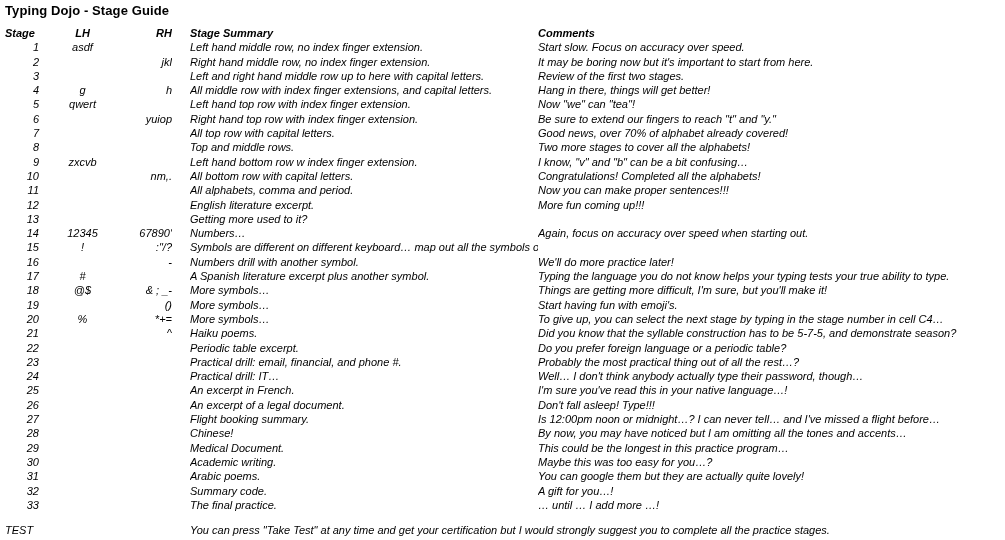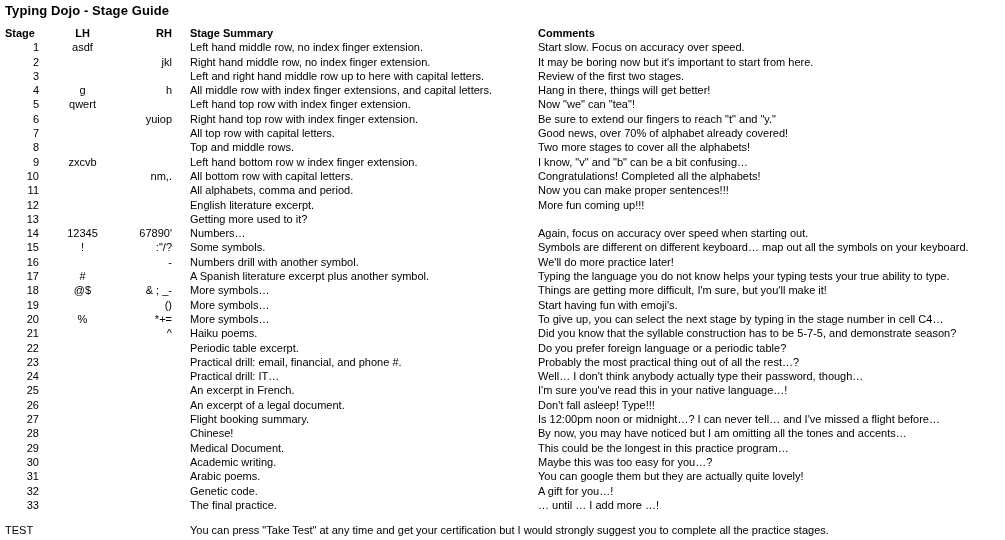"Stage" .grid-row { font-style: none -> italic }
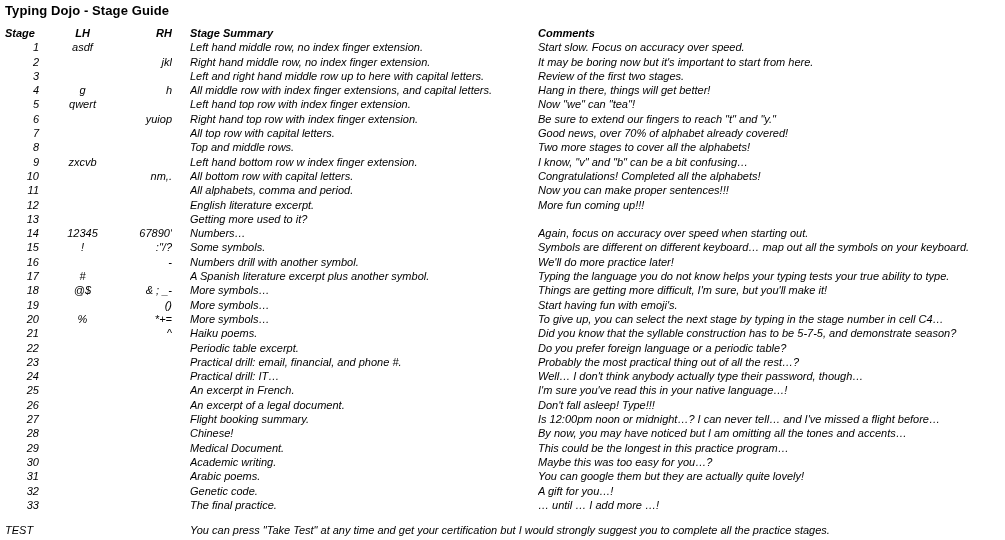"Some symbols." div.cell { html: <div>Some symbols.</div> -> none }
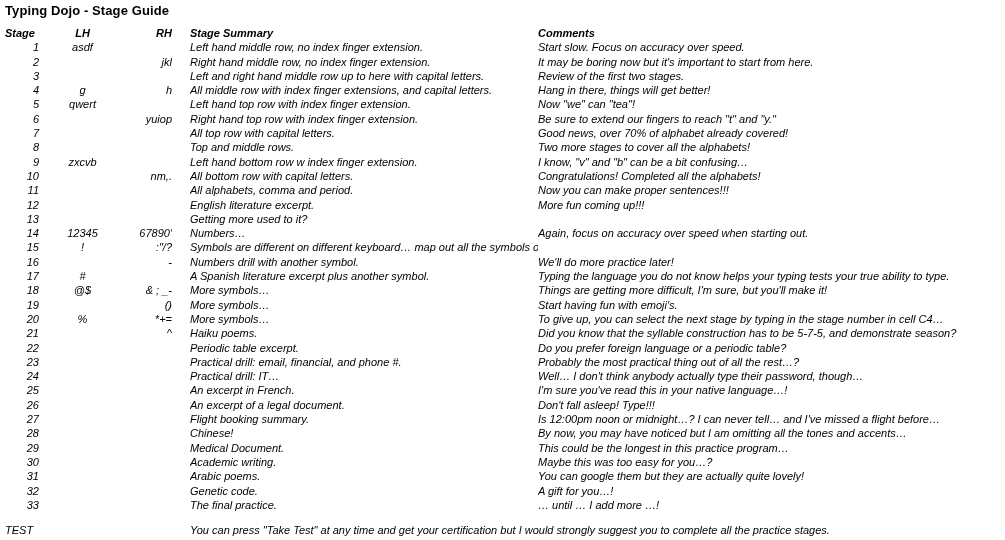"Genetic code." div.cell { text: Genetic -> Summary }
